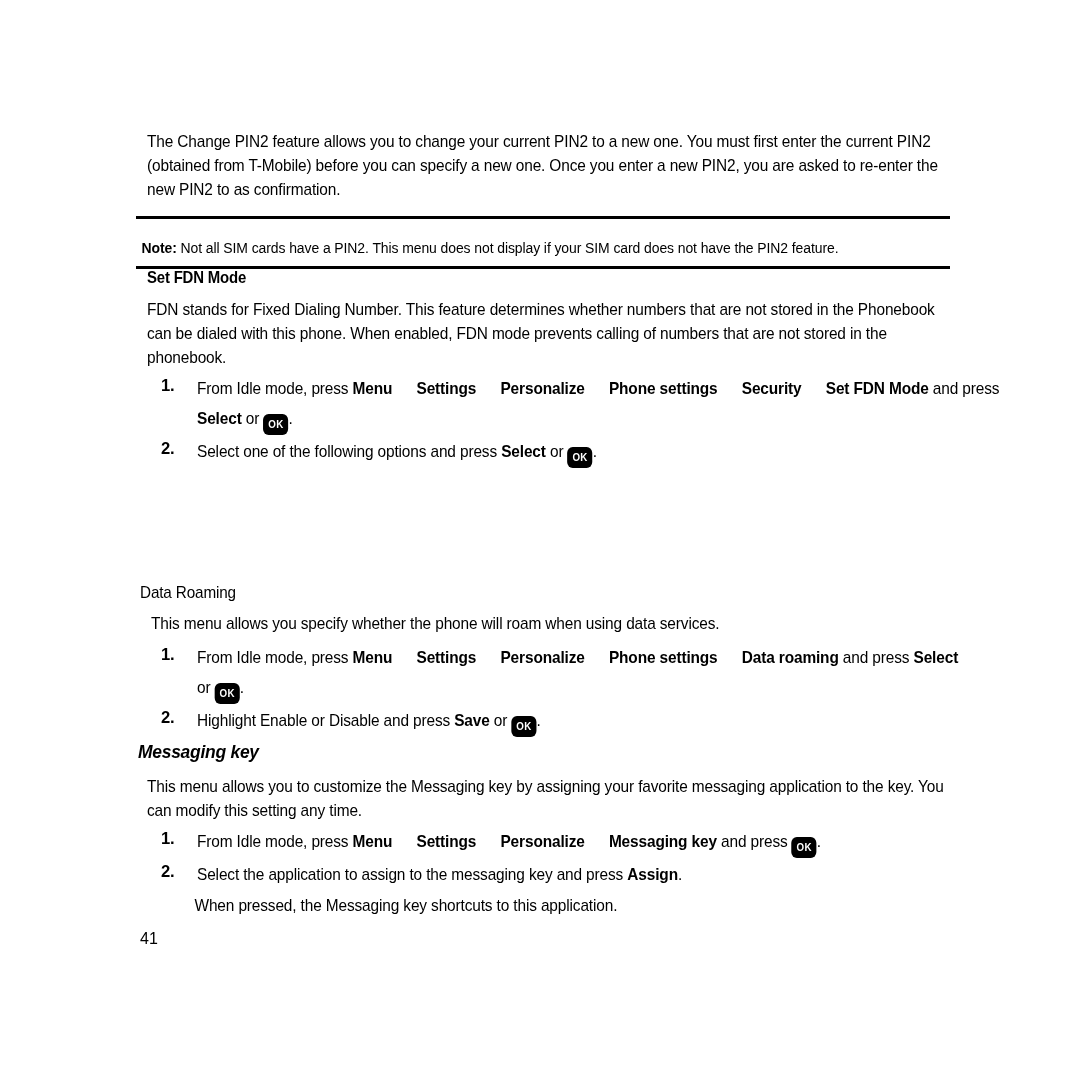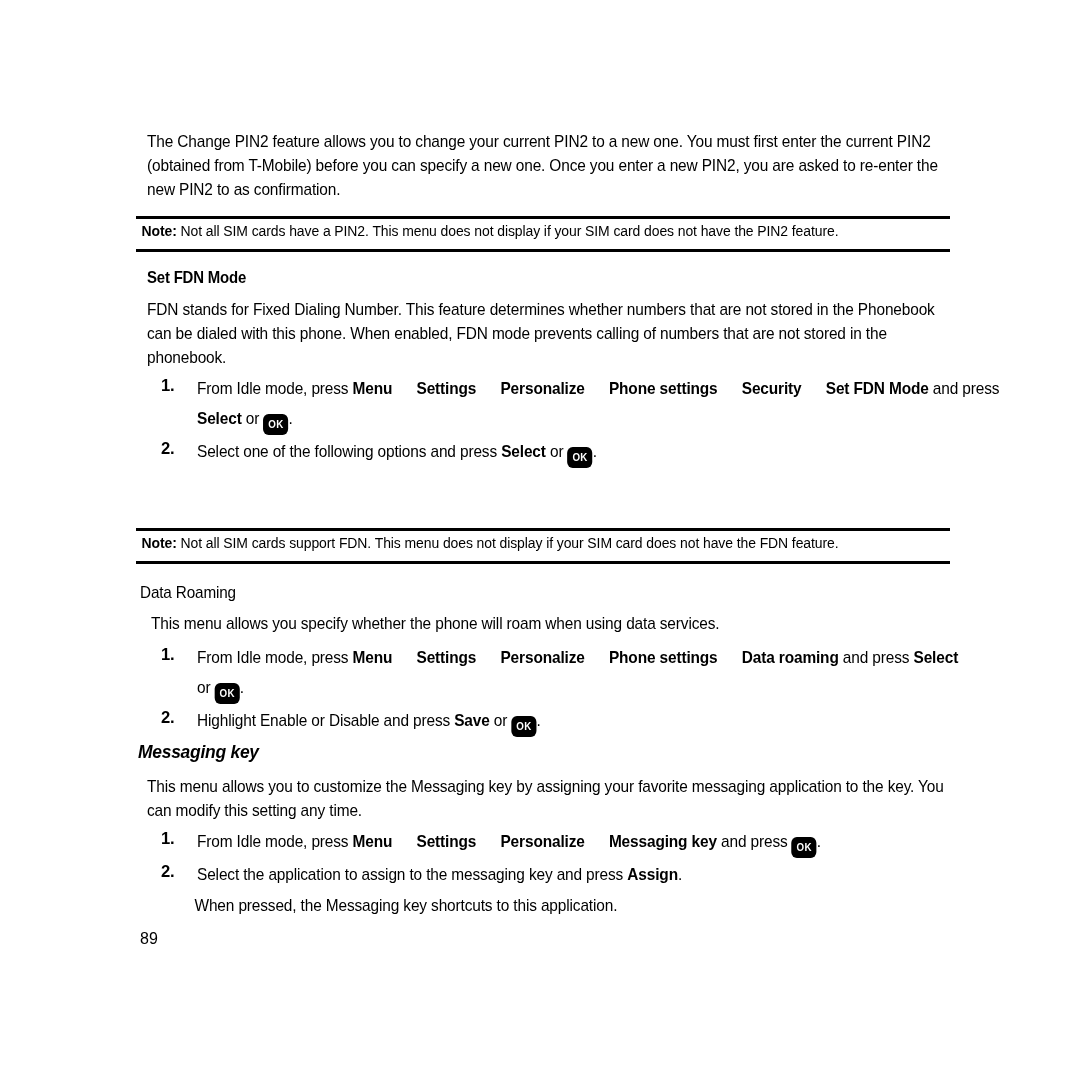"Note: Not all SIM cards" .note-box { padding: 2px 0 8px 0 -> 19px 0 8px 0 }
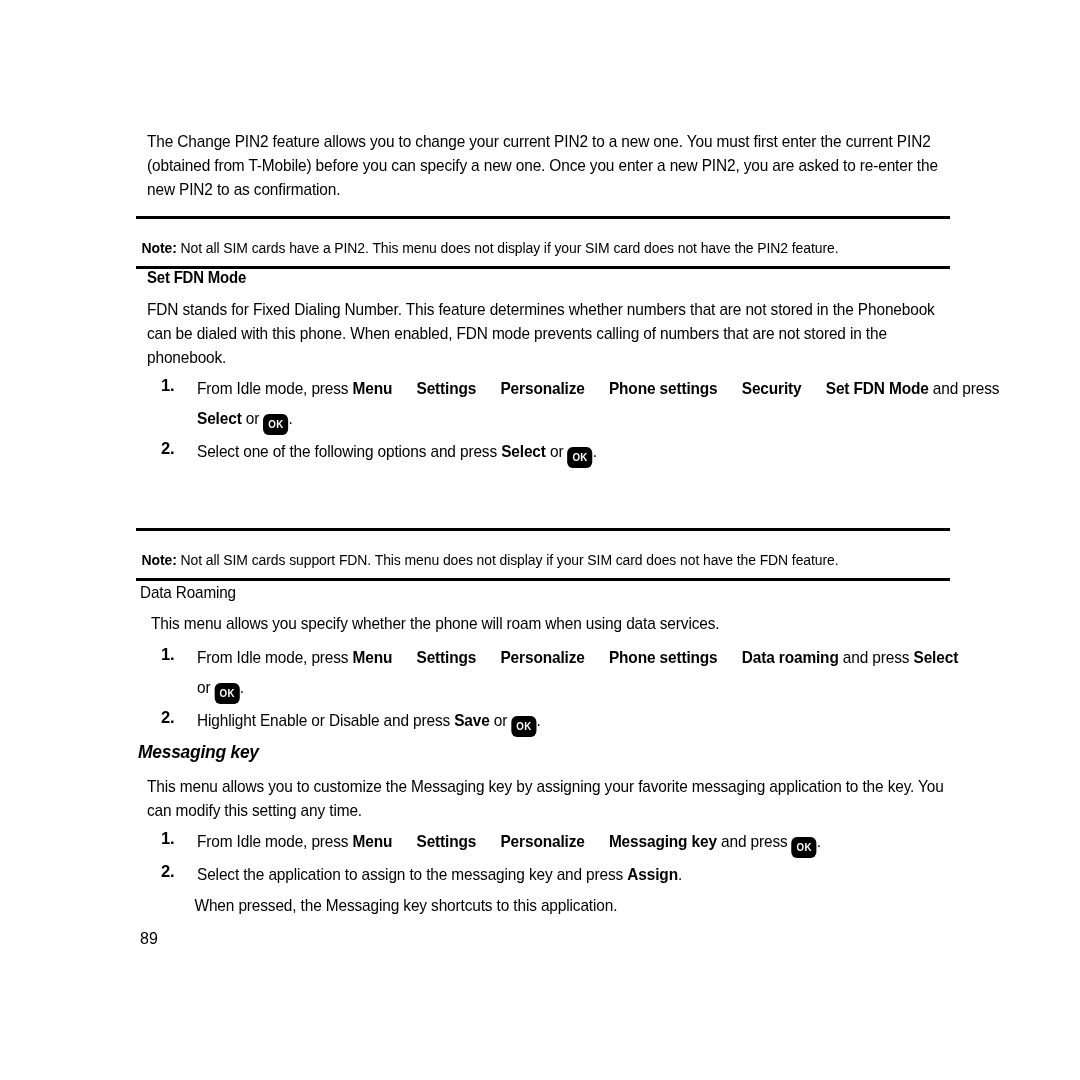"Note: Not all SIM cards support" div.note-box { html: <div> <div><span>Note:</span> <span>Not all SIM cards support FDN. This menu does not display if your SIM card does not have the FDN feature.</span></div> </div> -> none }
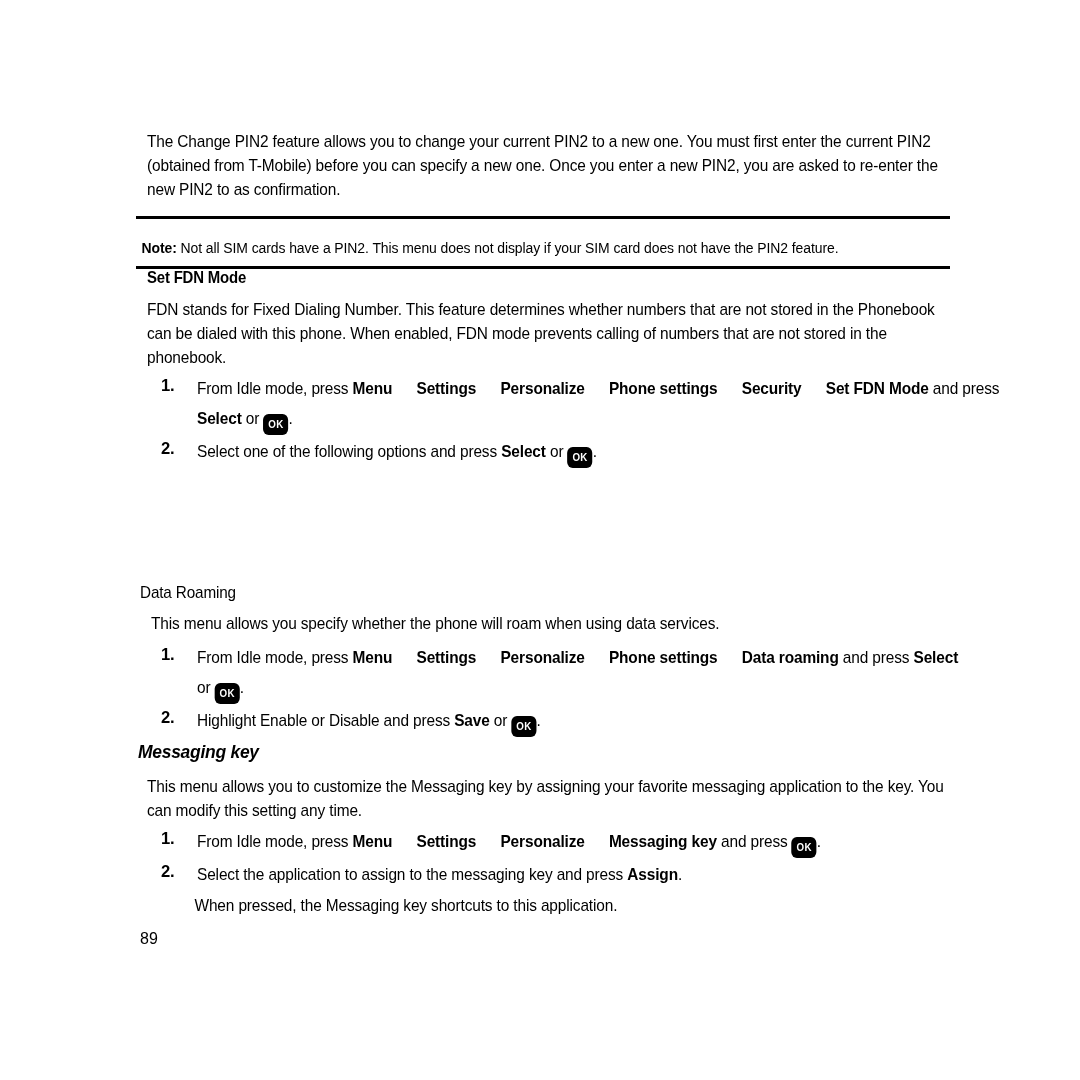"89" div.page-number { text: 89 -> 41 }
